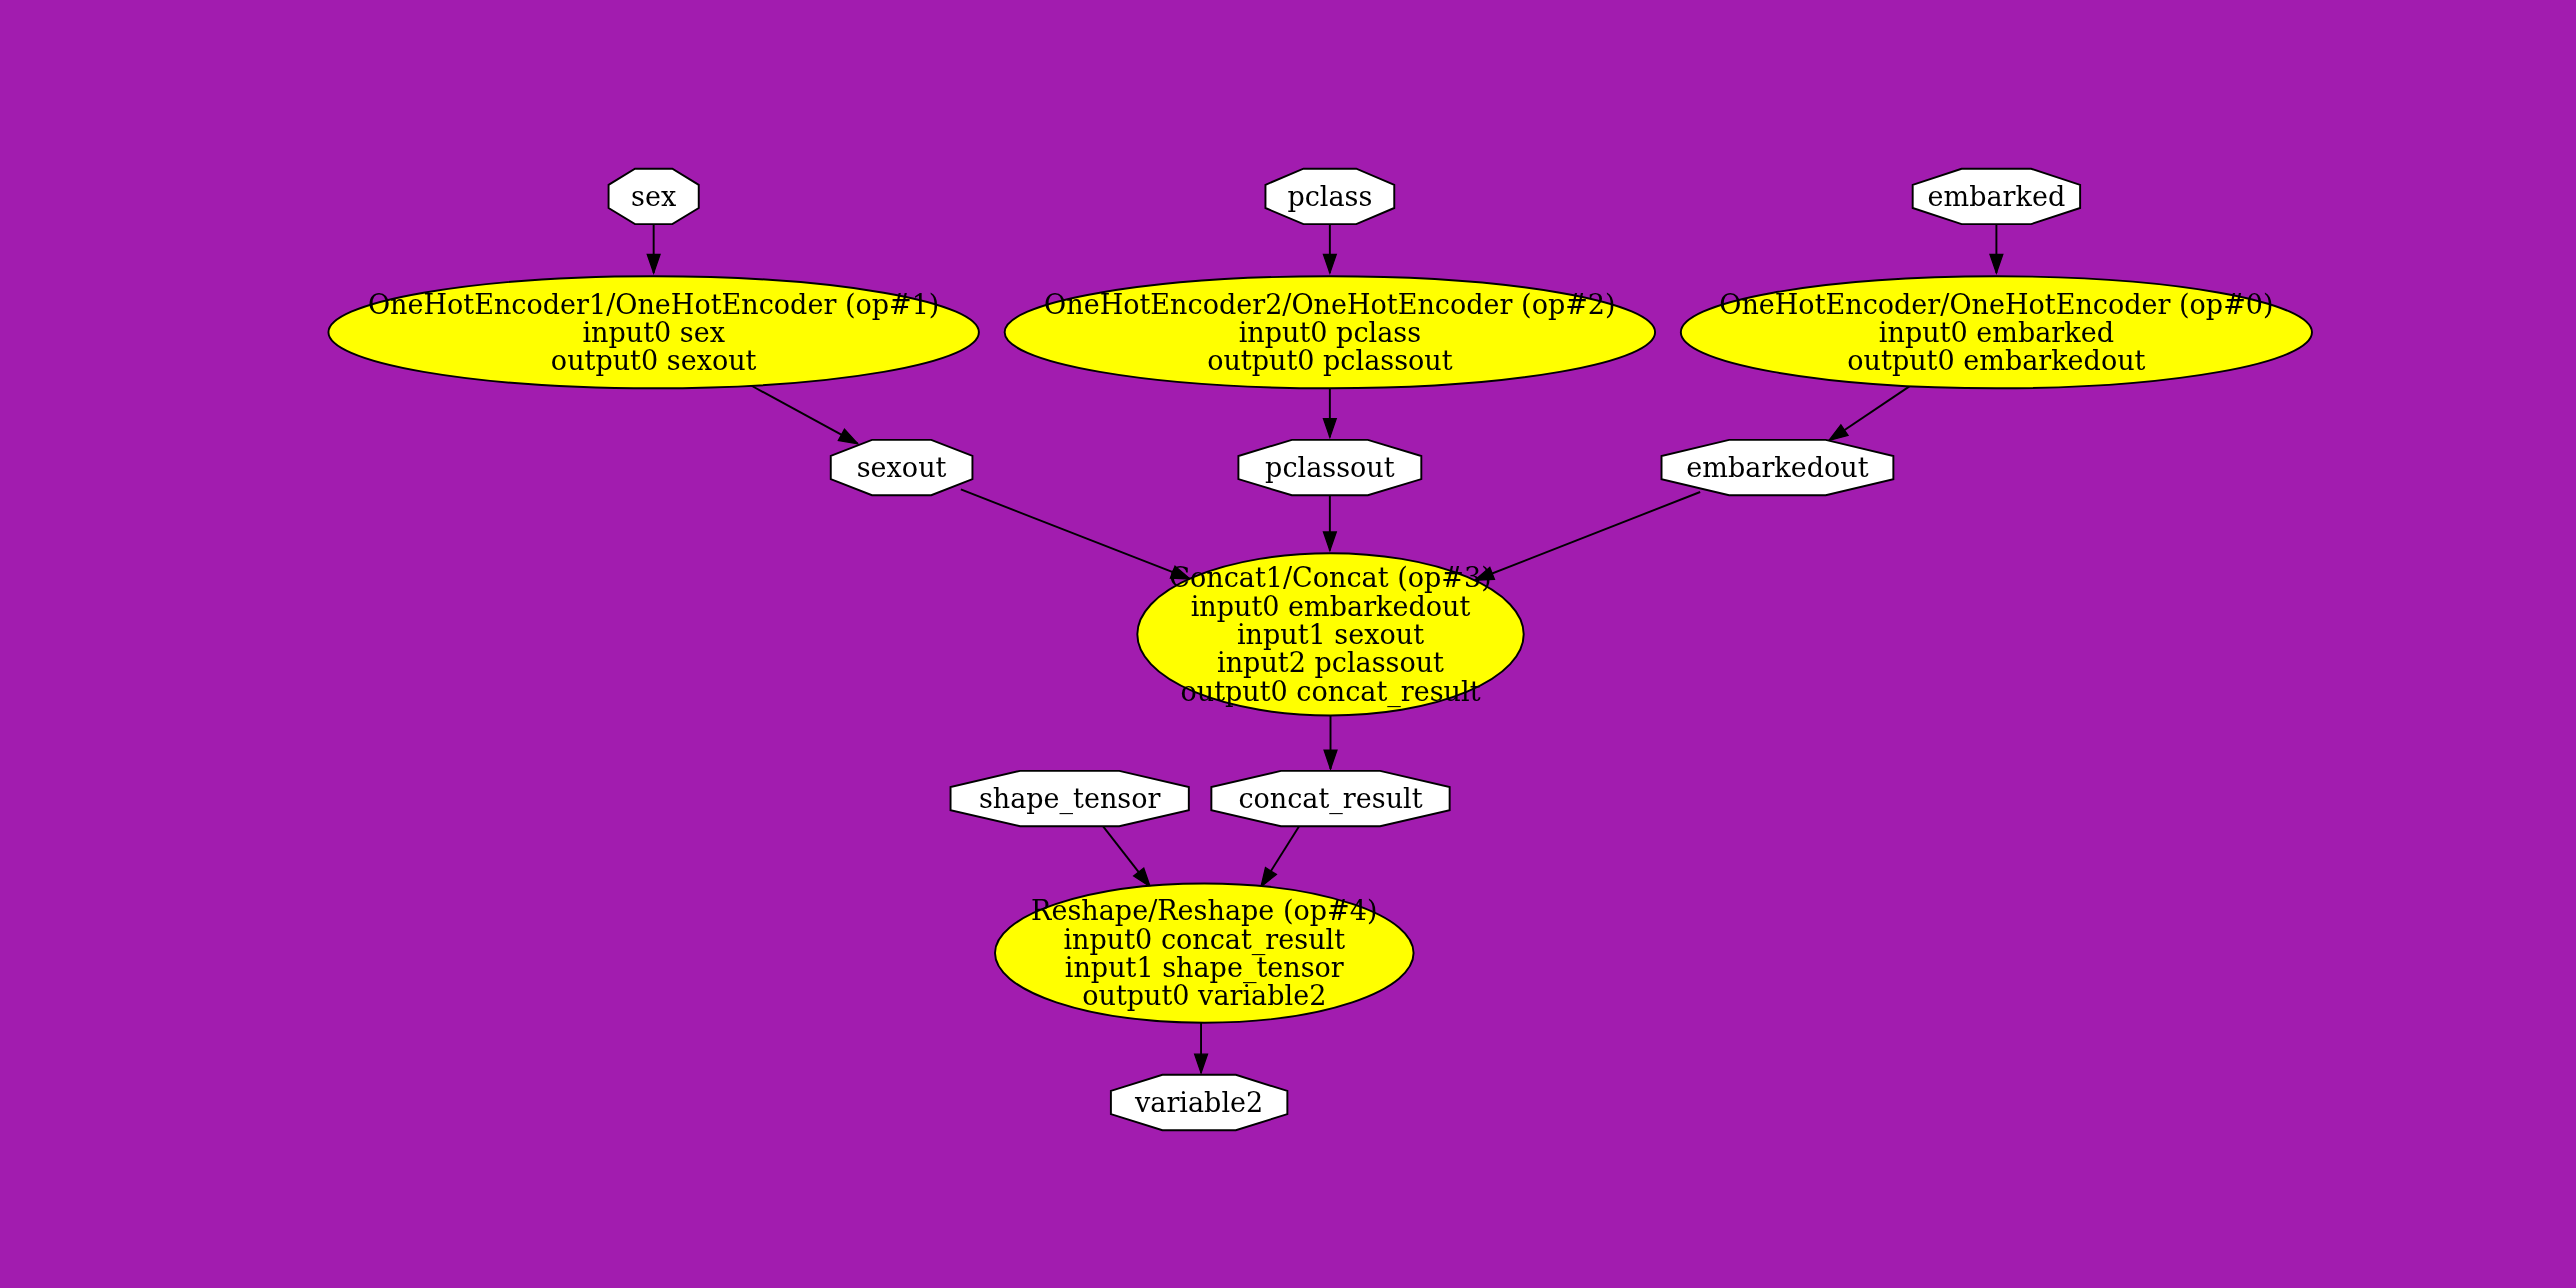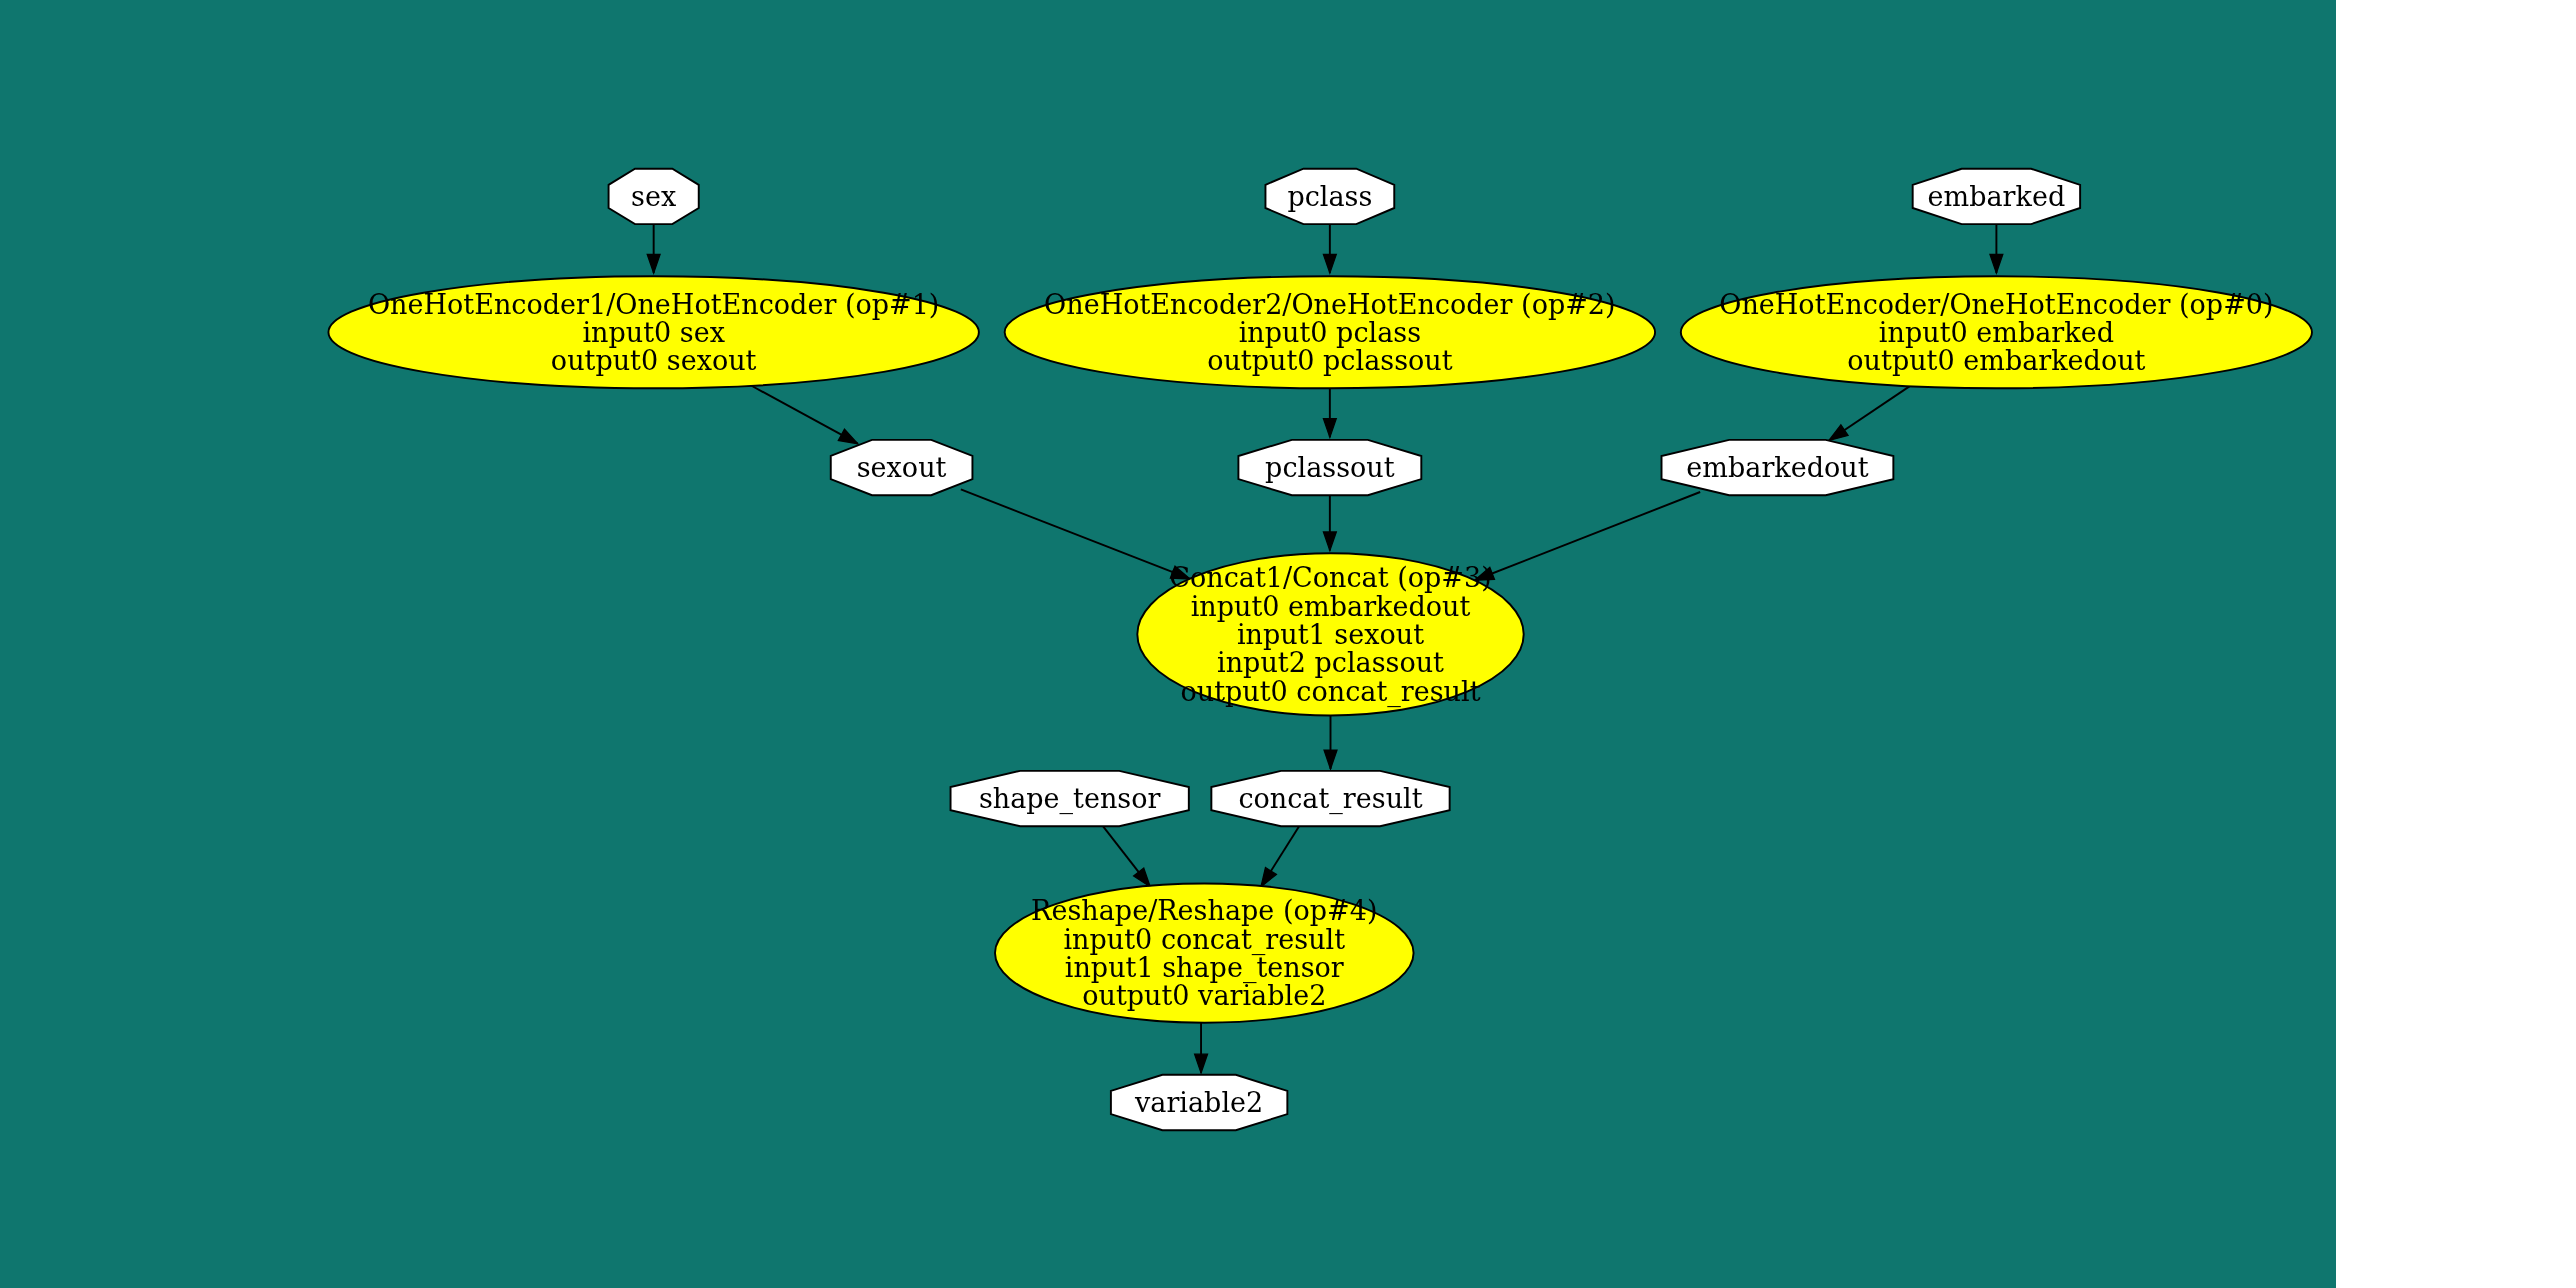"sex" .canvas-wrap { background: #0f766e -> #a21caf; width: 2336px -> 2576px }
